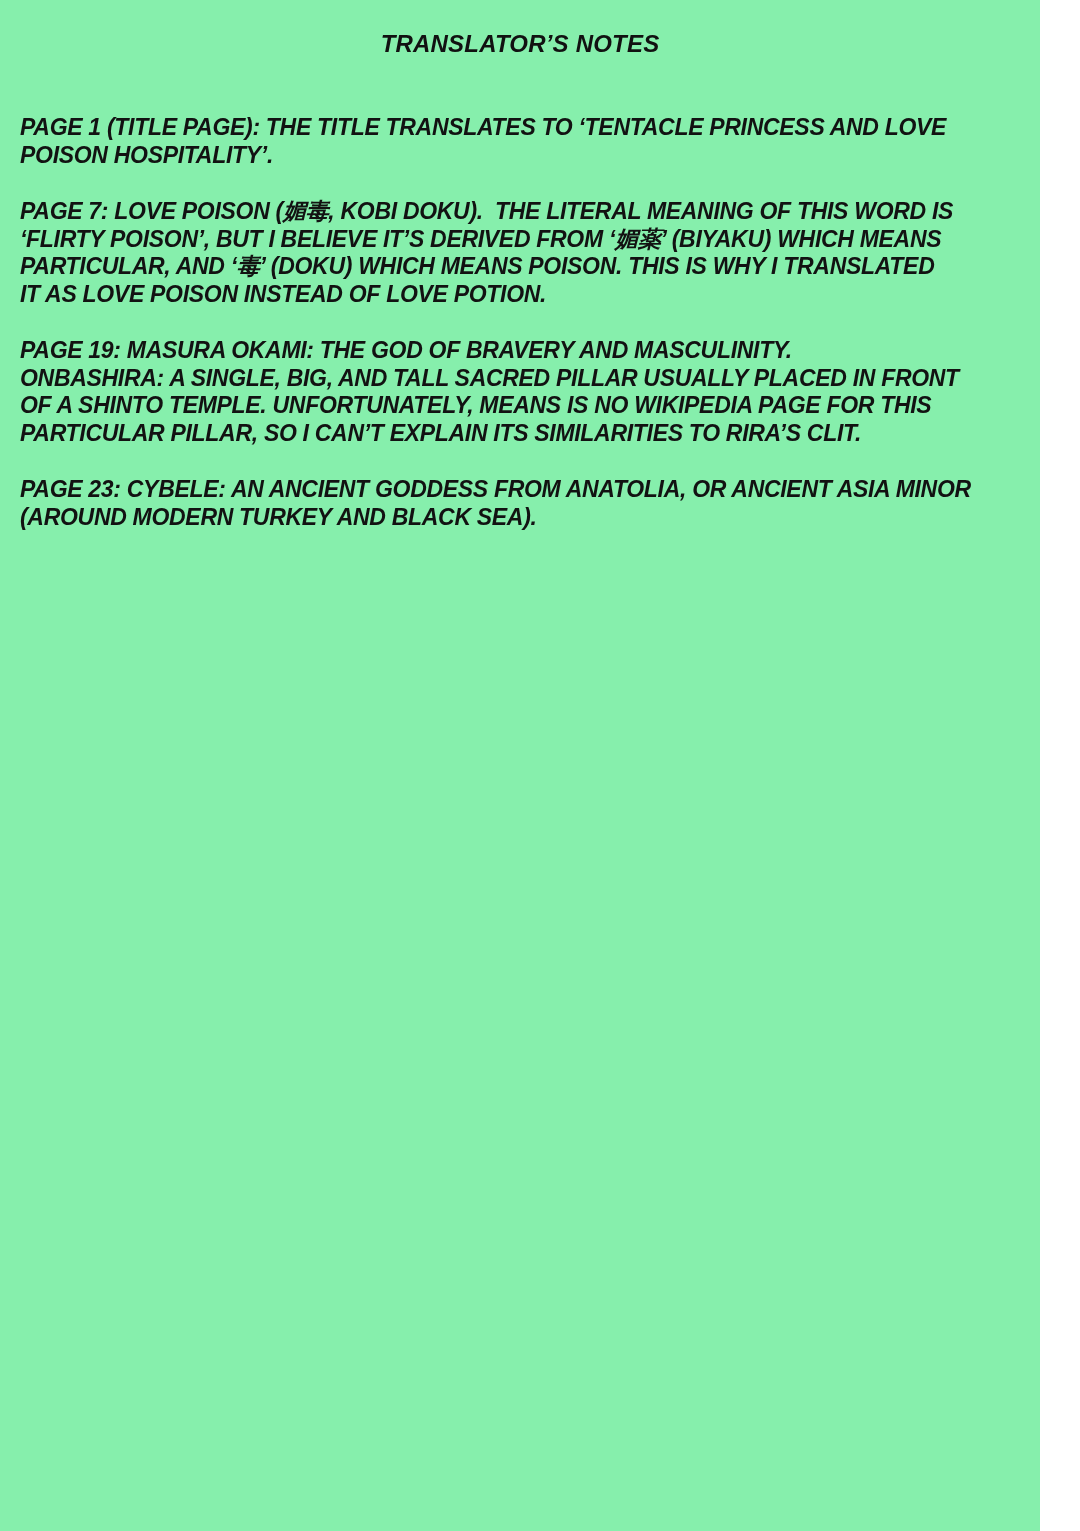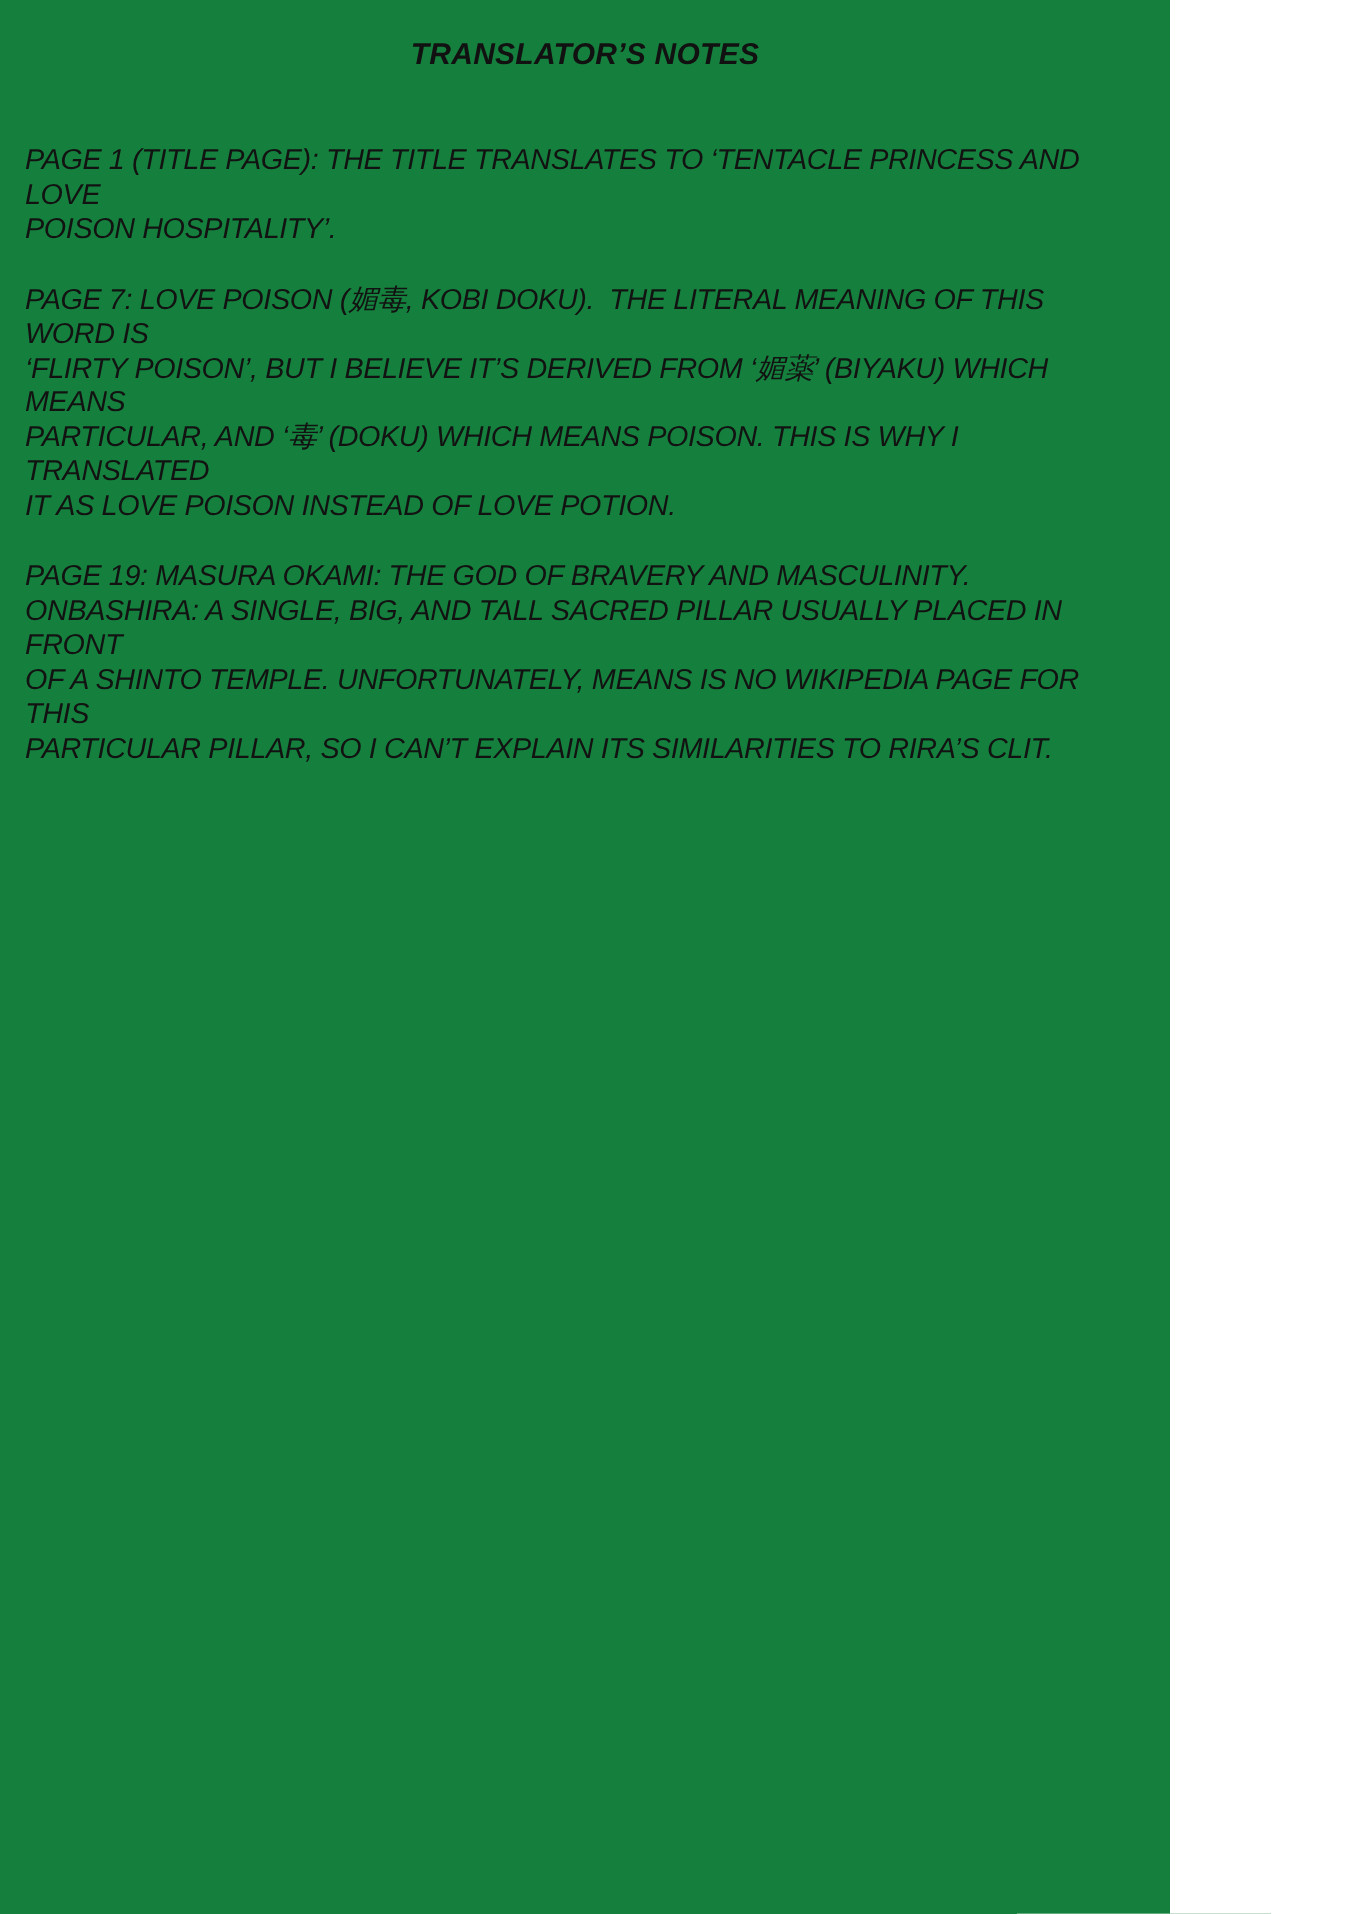"TRANSLATOR’S NOTES" .page { background: #15803d -> #86efac; width: 936px -> 1040px }
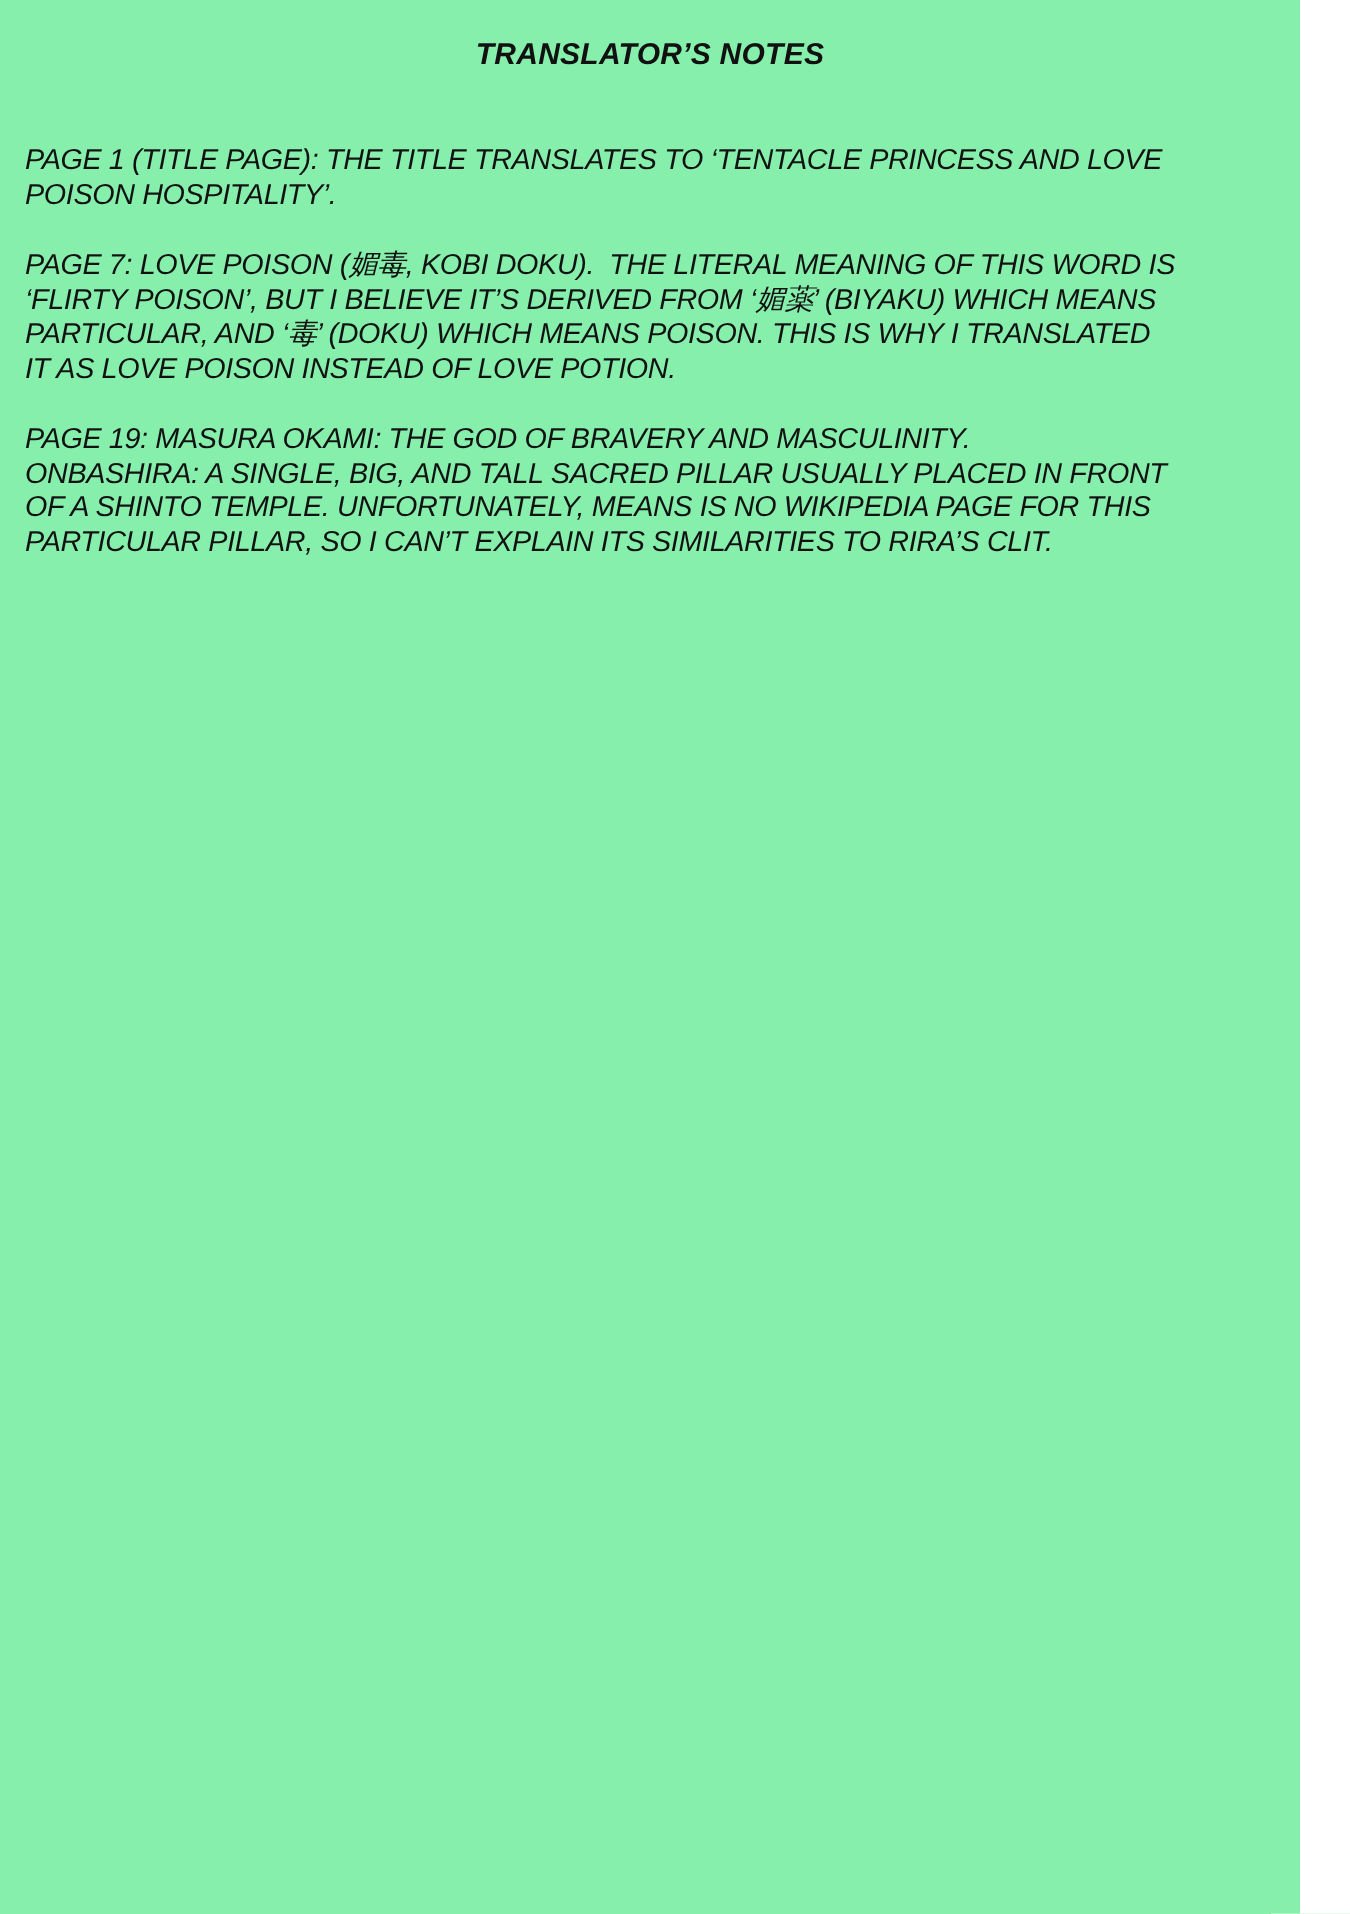"PAGE 1 (TITLE PAGE): THE" .note-paragraph { font-weight: normal -> bold }
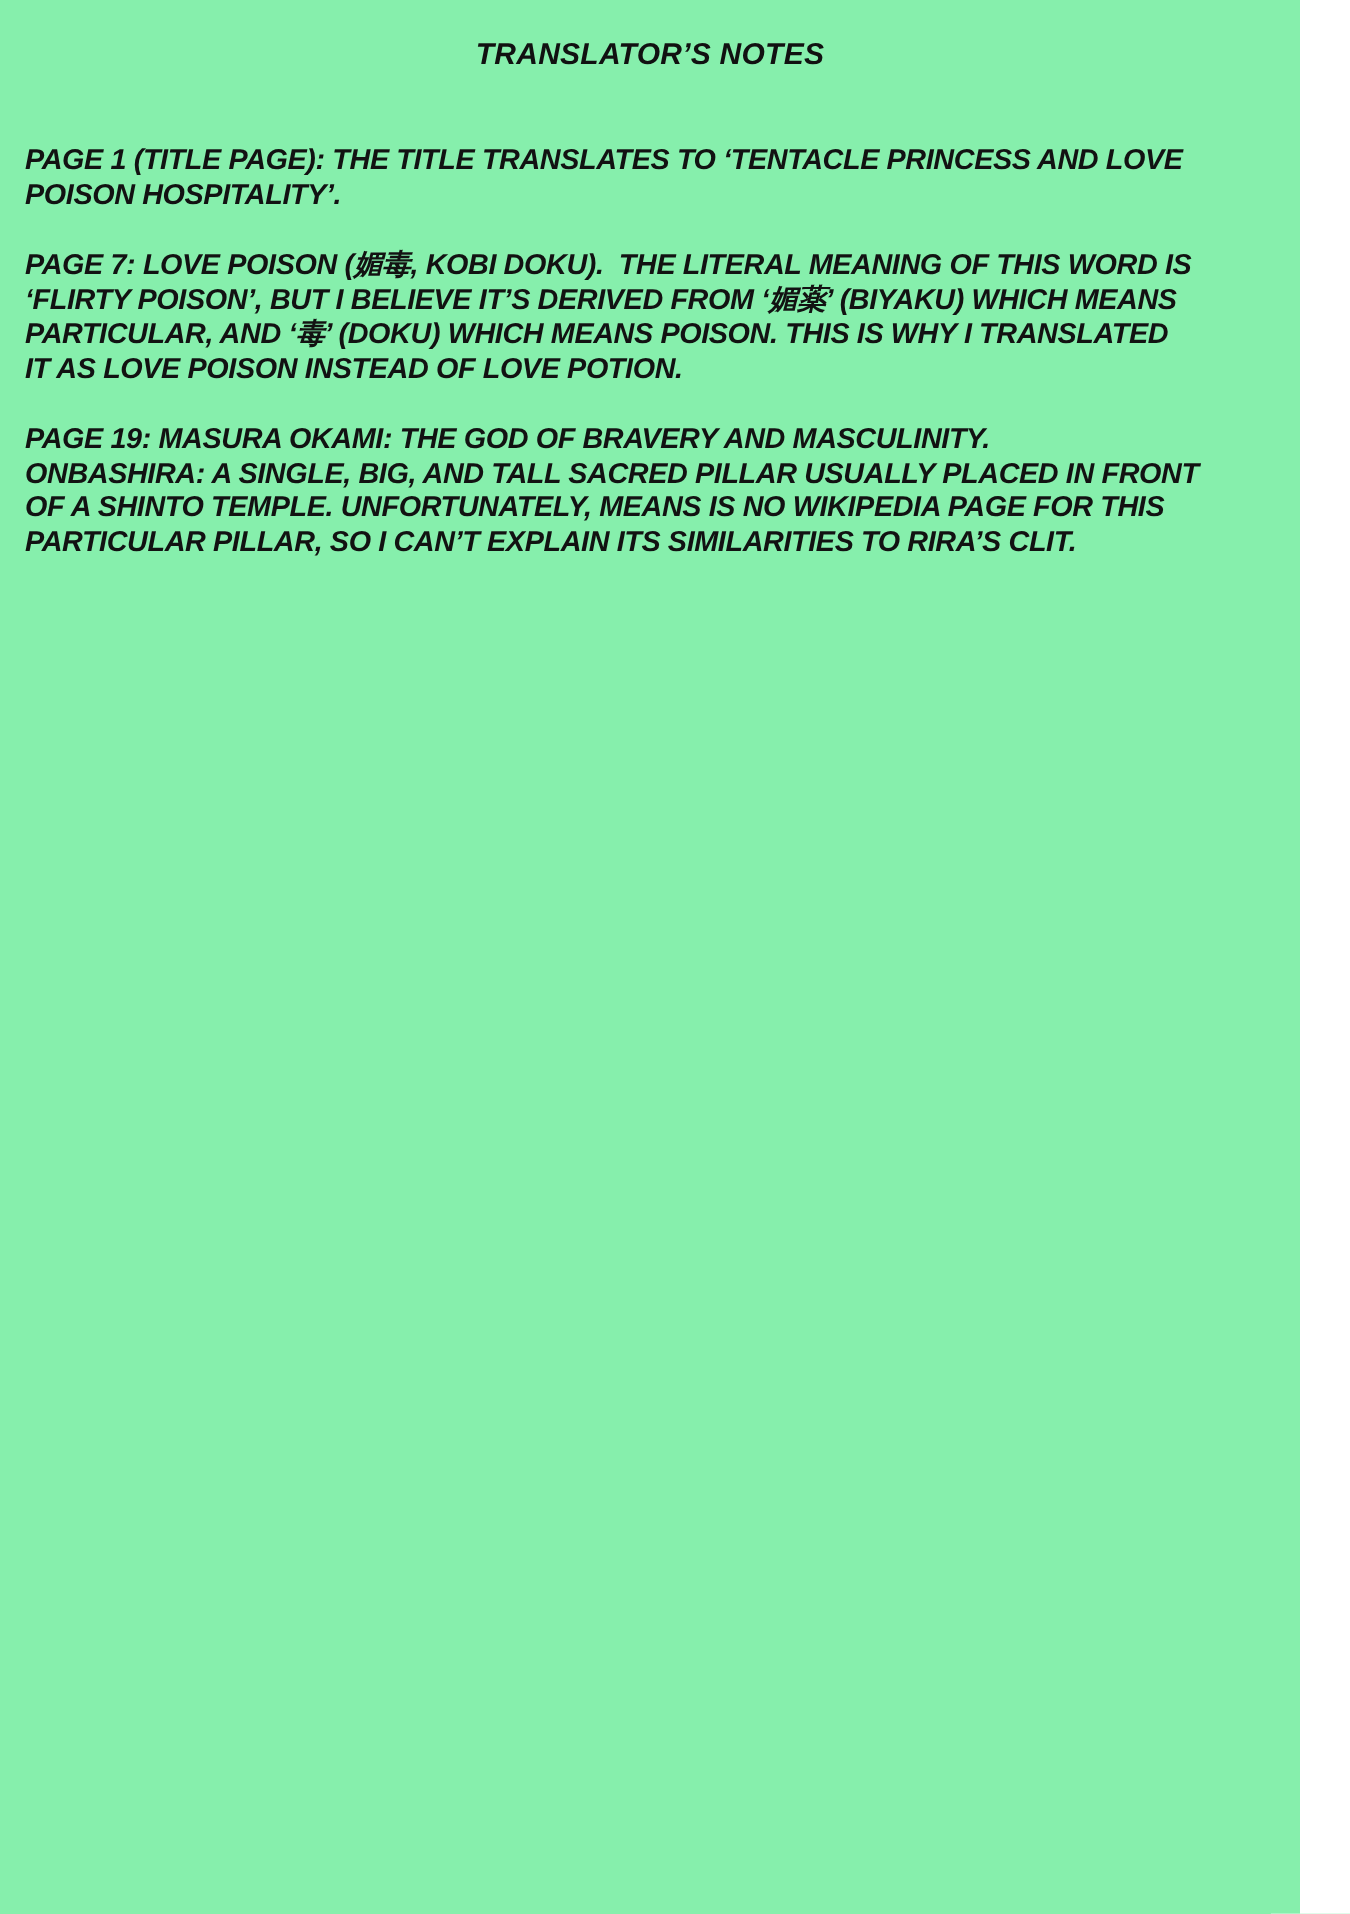"PAGE 23: CYBELE: AN ANCIENT" p.note-paragraph { html: none -> <p>PAGE 23: CYBELE: AN ANCIENT GODDESS FROM ANATOLIA, OR ANCIENT ASIA MINOR (AROUND MODERN TURKEY AND BLACK SEA).</p> }
